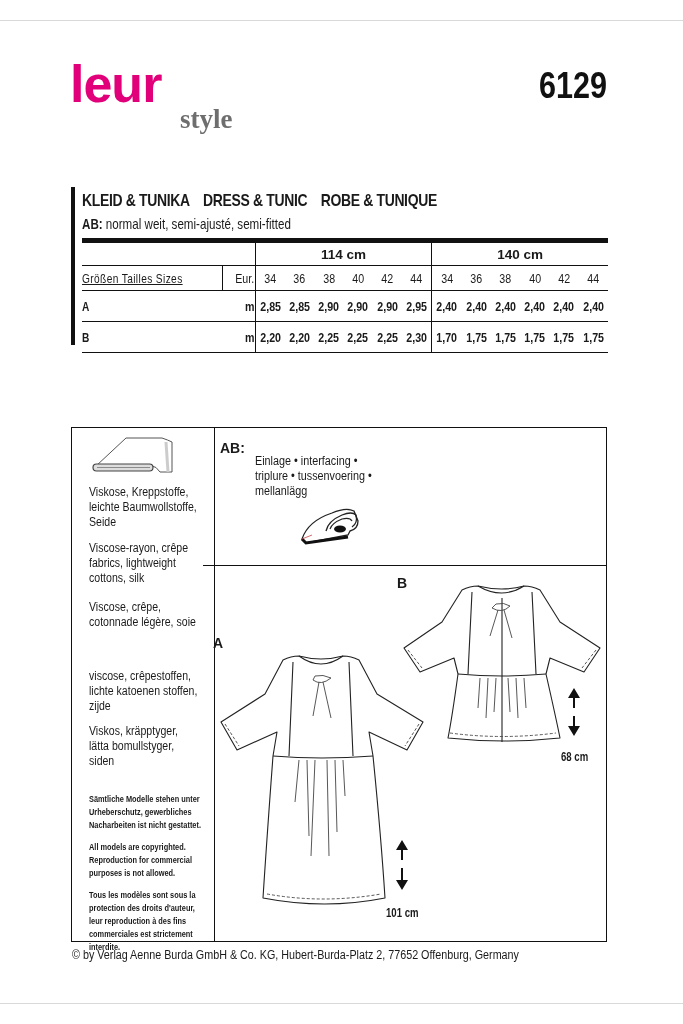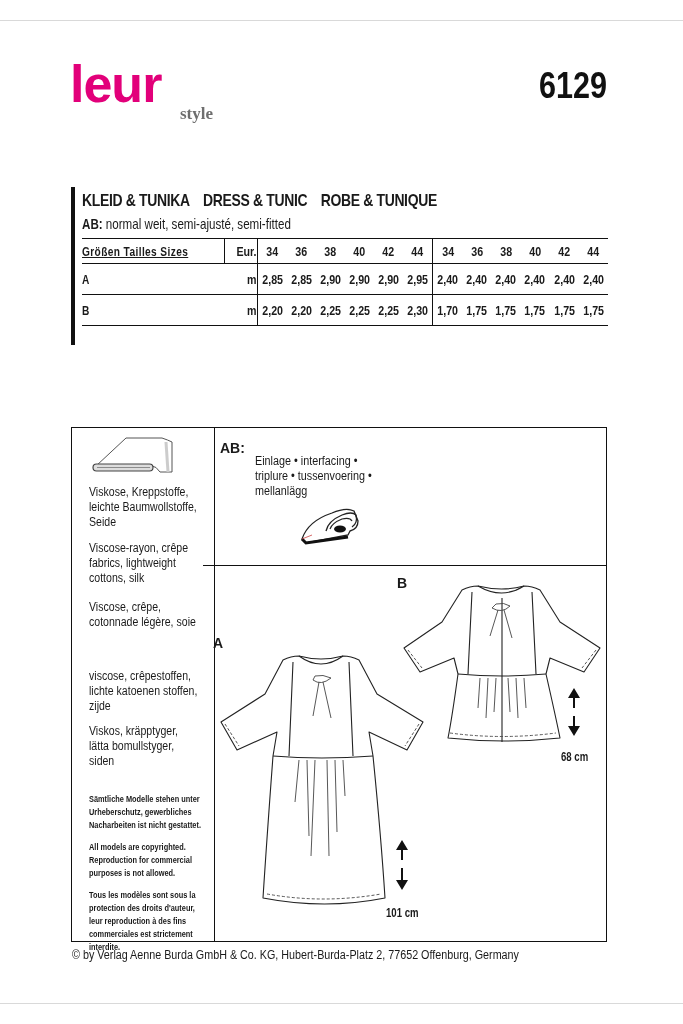"style" .logo-sub { font-size: 17px -> 27px }
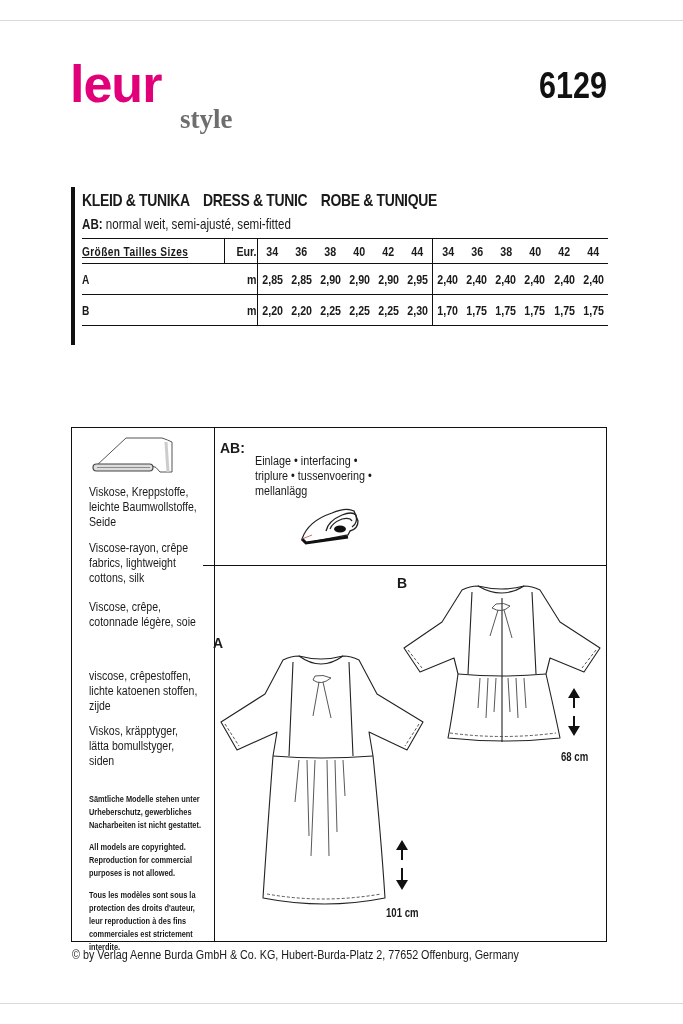"114 cm" tr.top-row { html: none -> <tr> <td></td> <td>114 cm</td> <td>140 cm</td> </tr> }
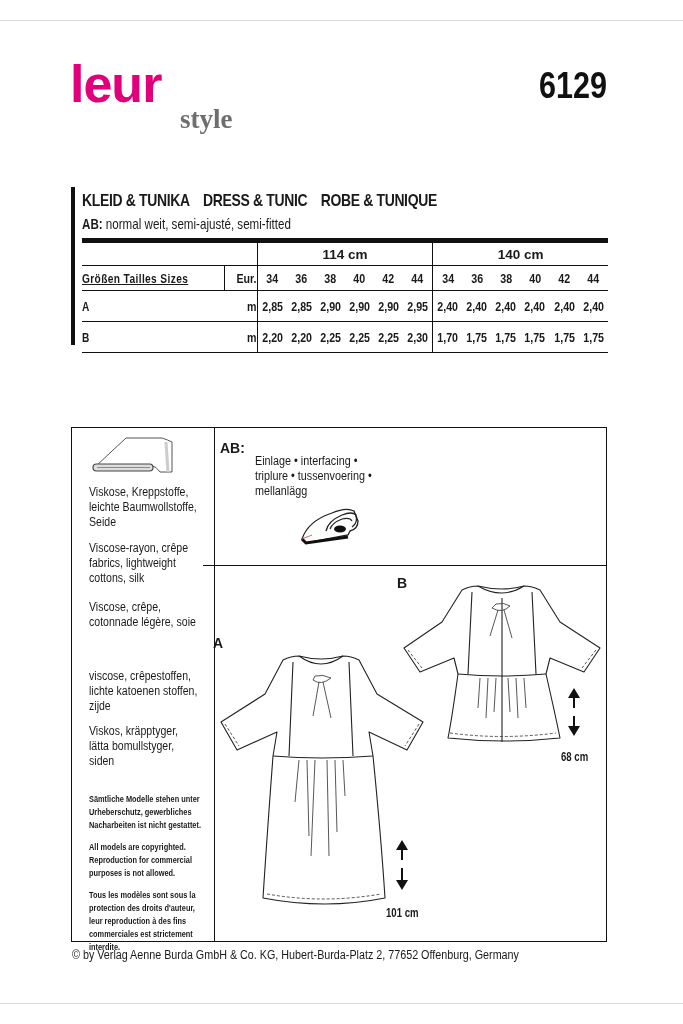"Größen Tailles Sizes" .yardage .hdr td { font-weight: 700 -> 400 }
